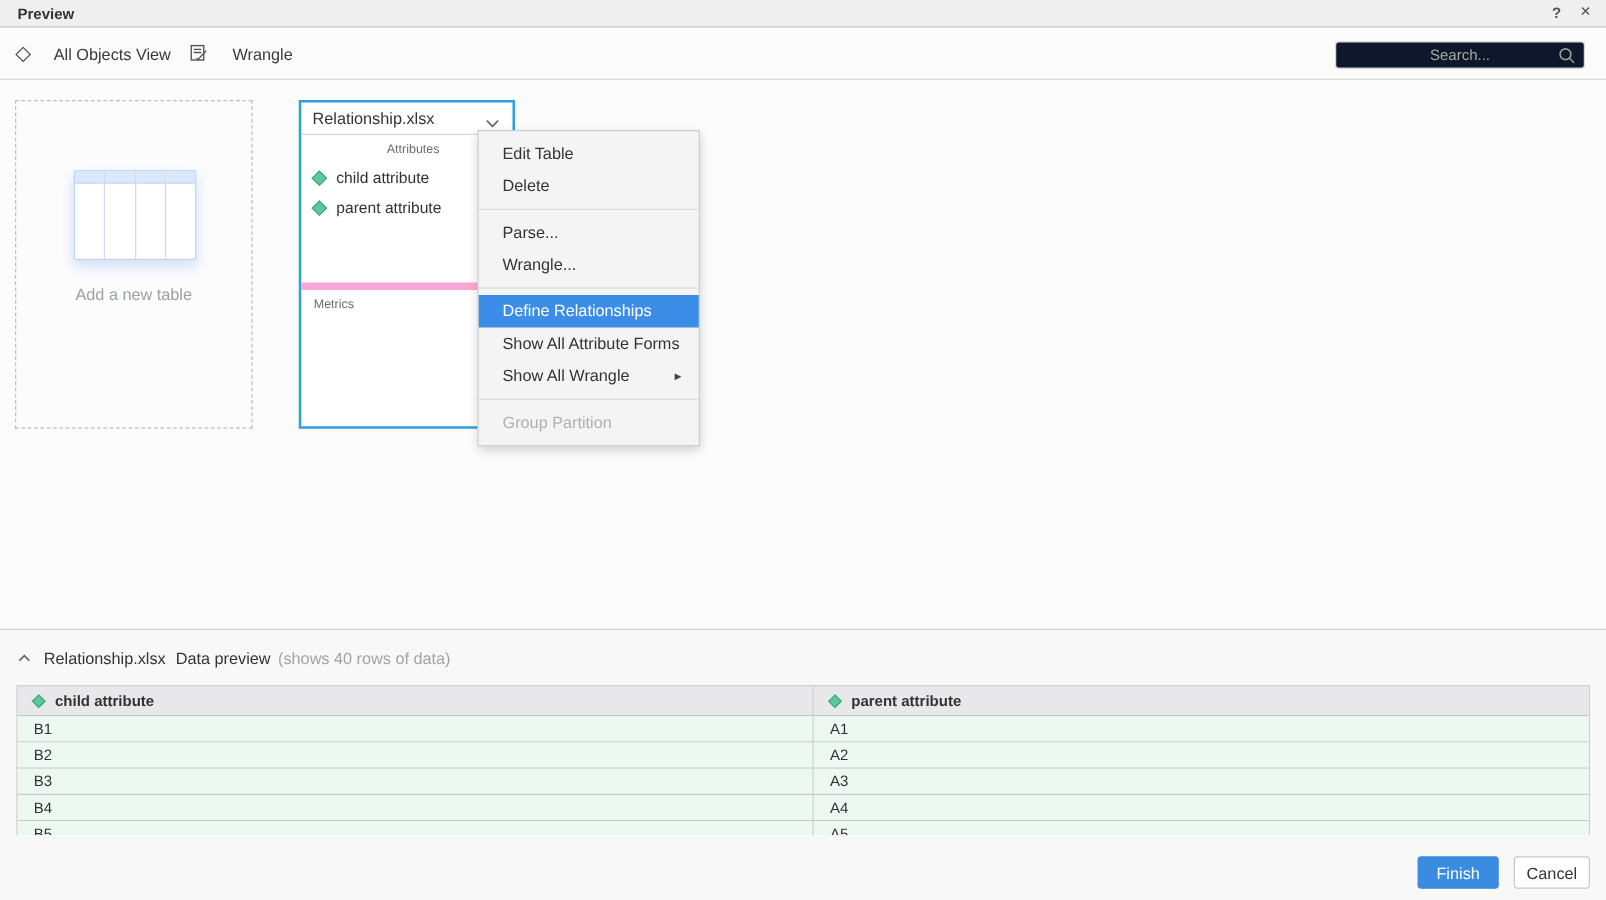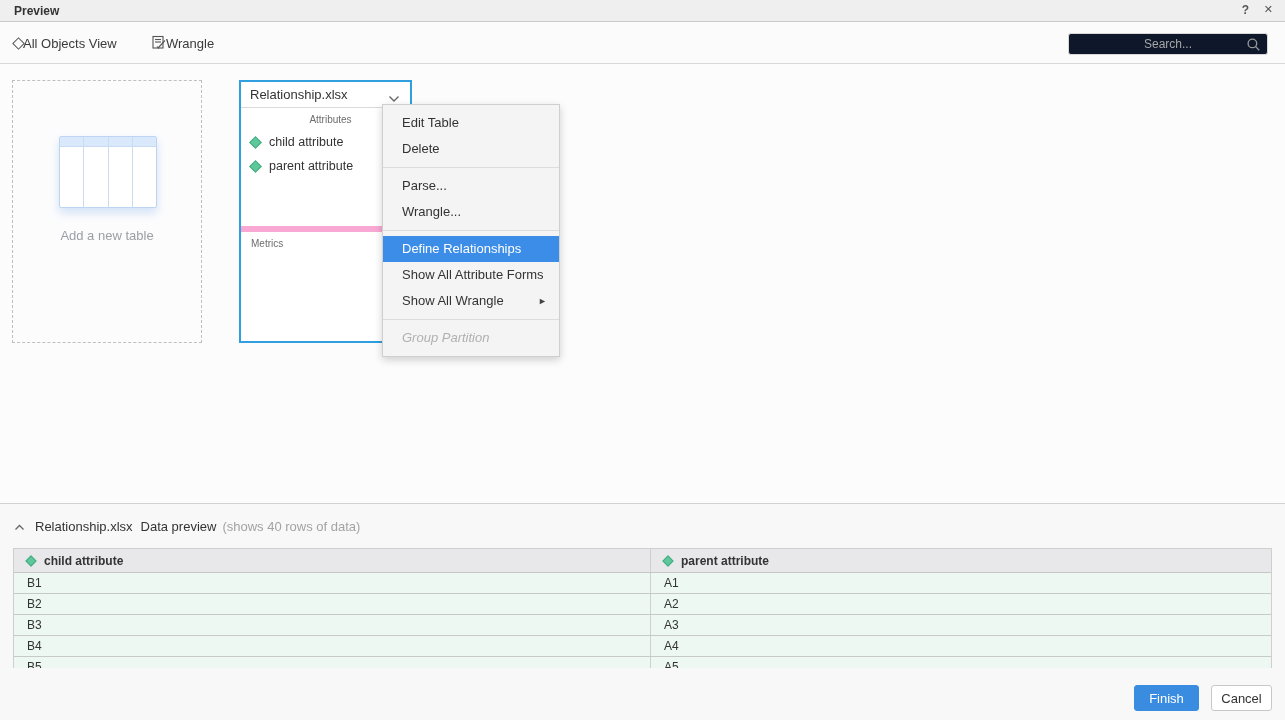"All Objects View" .tb-btn { gap: 0 -> 20px }
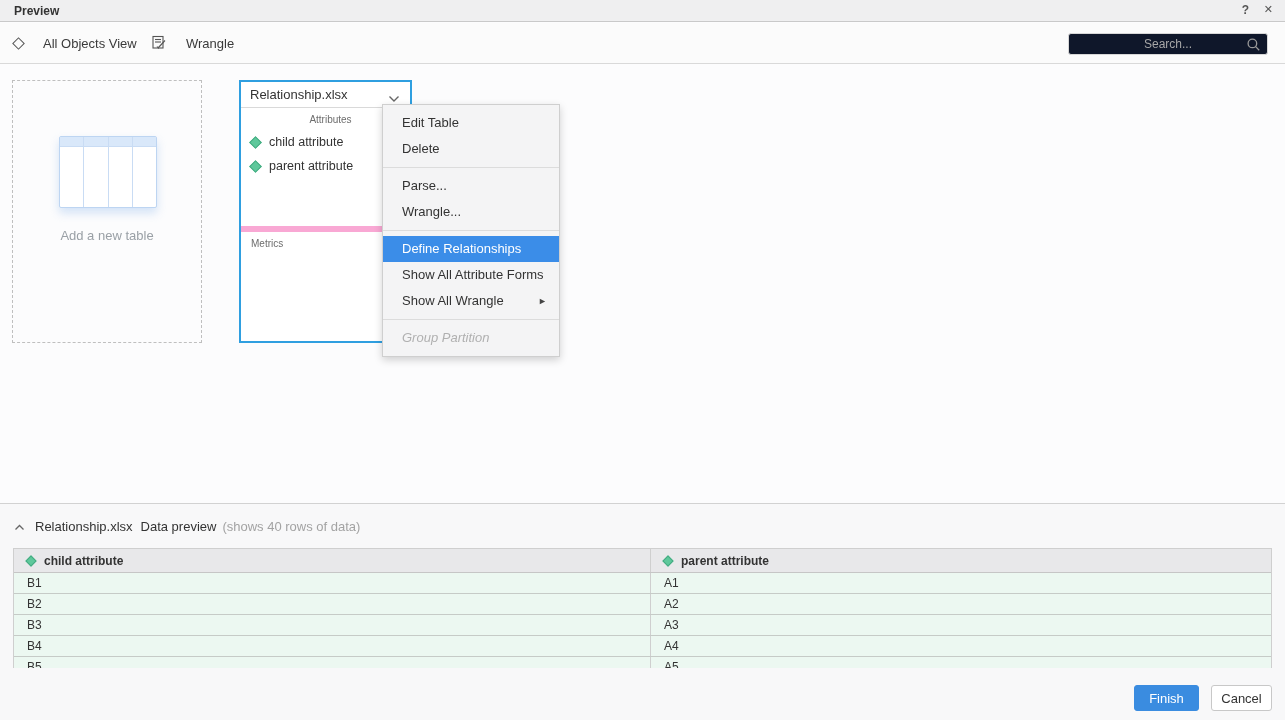"Group Partition" .menu-item.disabled { font-style: italic -> none }
